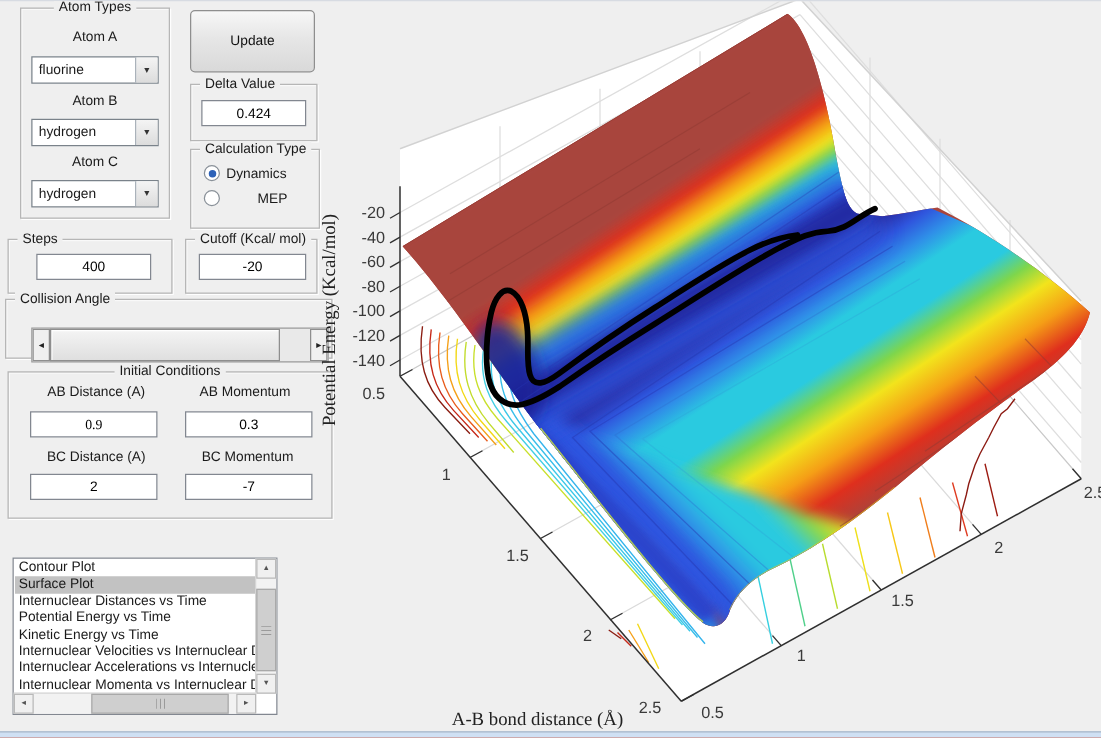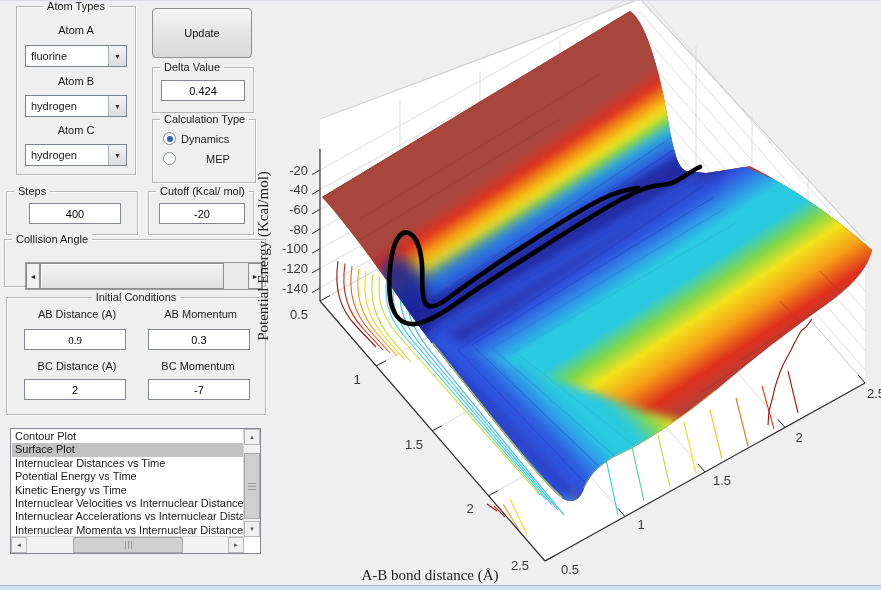"AB Momentum" span.lbl { left: 116px -> 132px; text-align: right -> none }
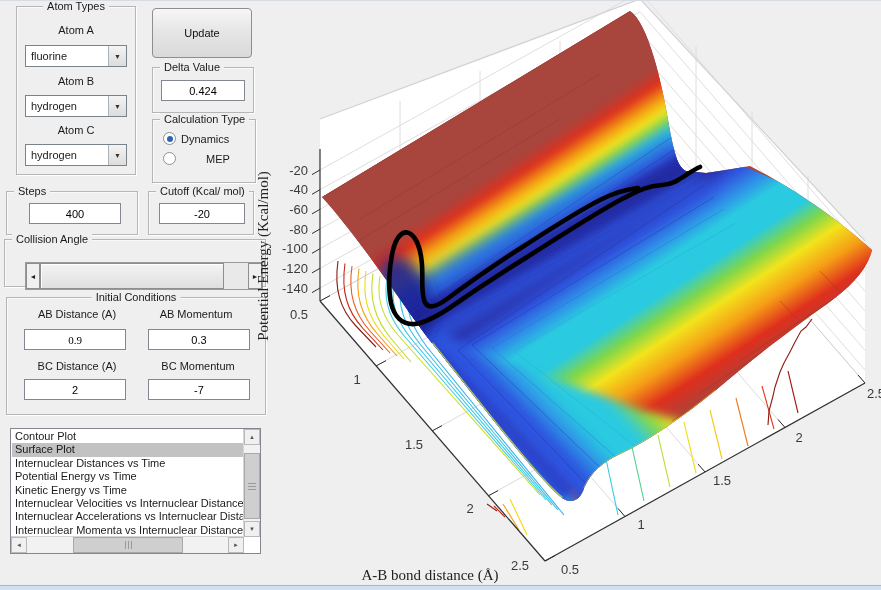"Contour Plot" .listbox { top: 427px -> 445px; width: 251px -> 212px }
